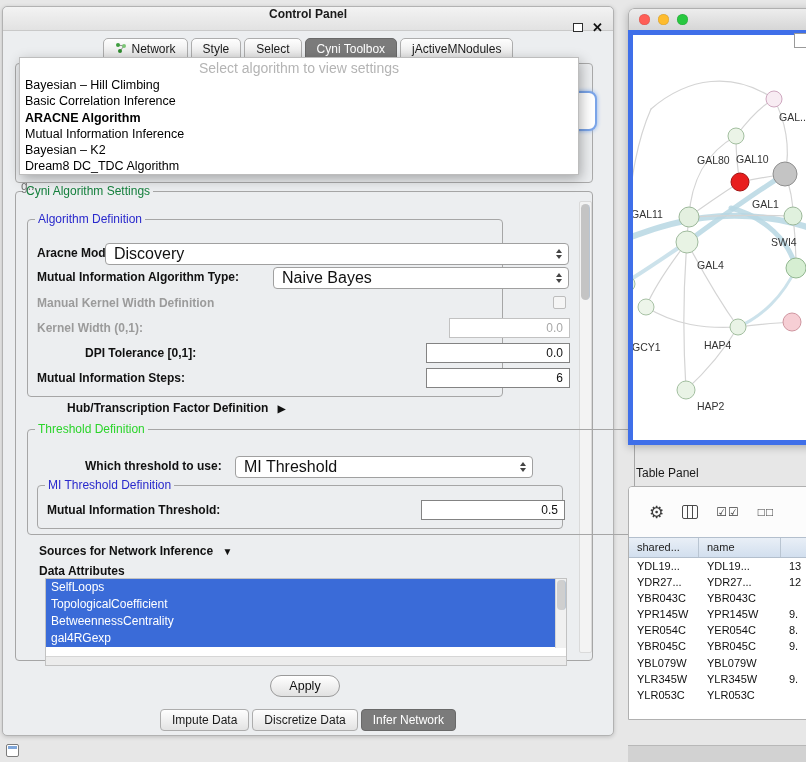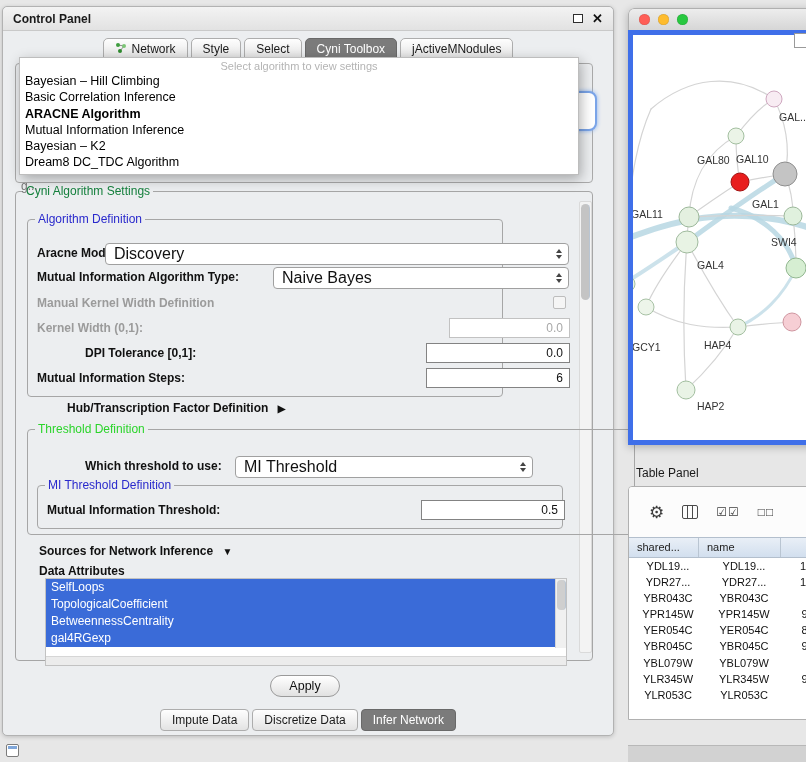"Control Panel" #cp-titlebar { flex-direction: none -> column }
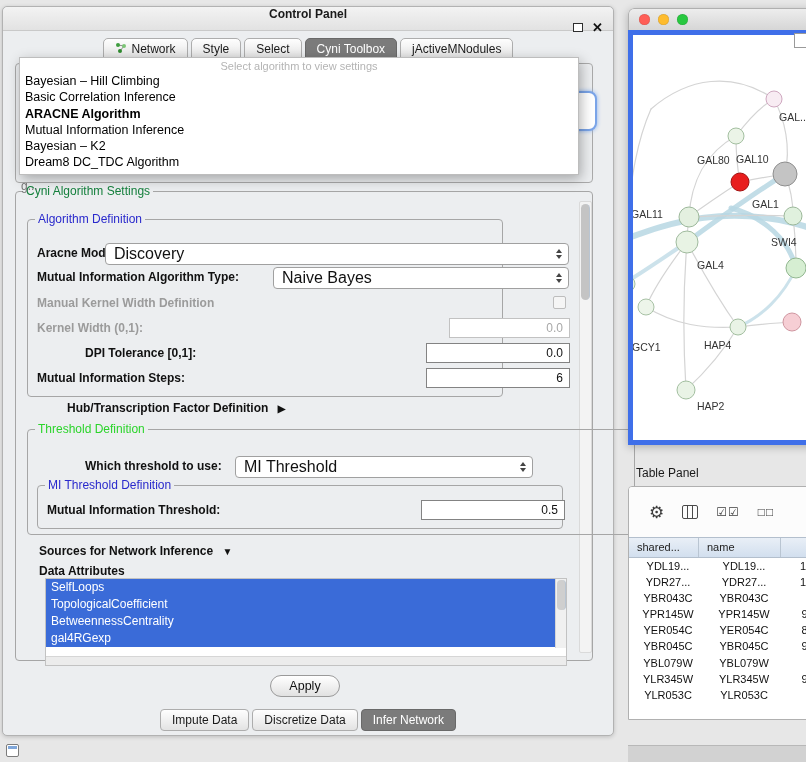"Select algorithm to view settings" #popup .ph { font-size: 11px -> 14px }
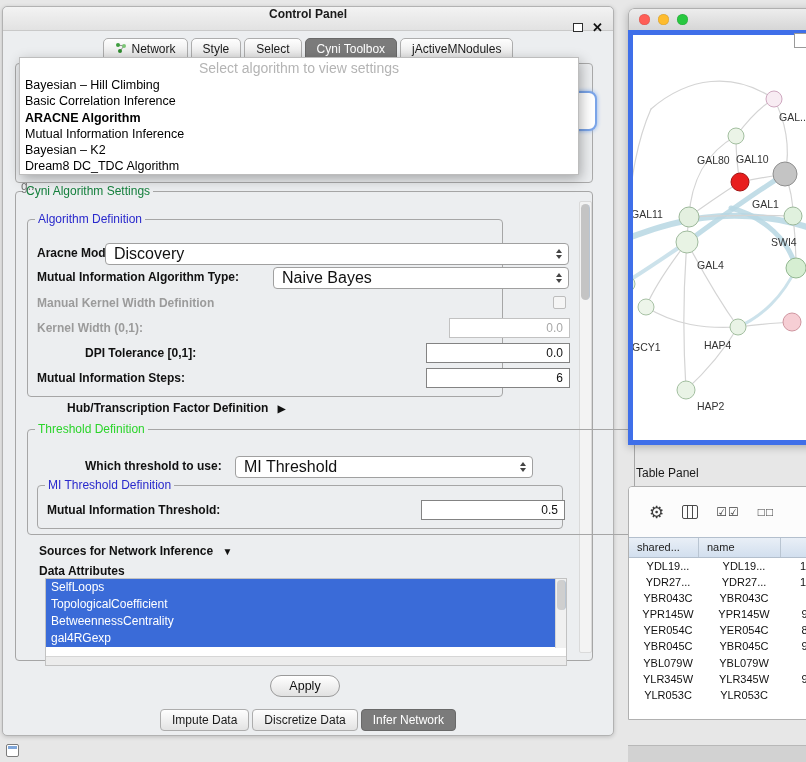"YDL19..." .td { text-align: center -> none }
